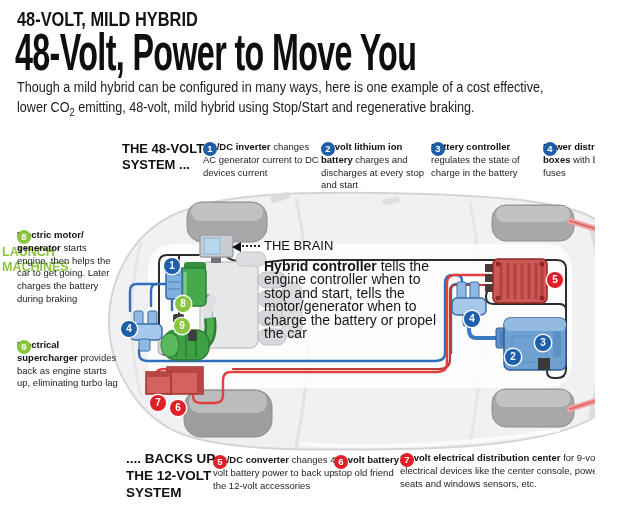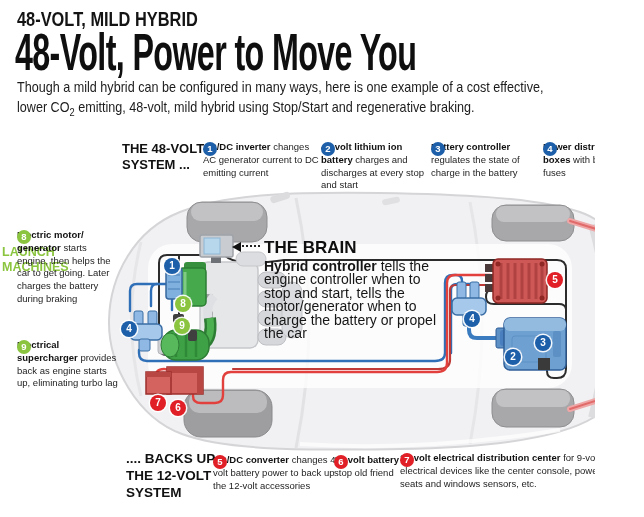"changes AC generator current to" span { text: emitting -> devices }
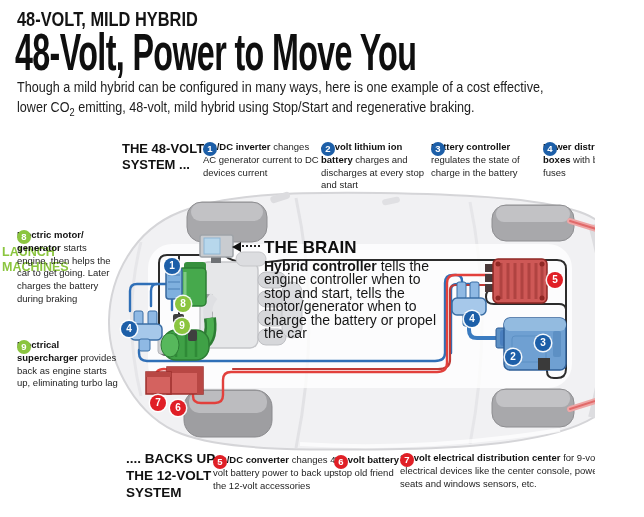"THE BRAIN" .brain-label { font-size: 17px -> 13px; font-weight: bold -> normal }
